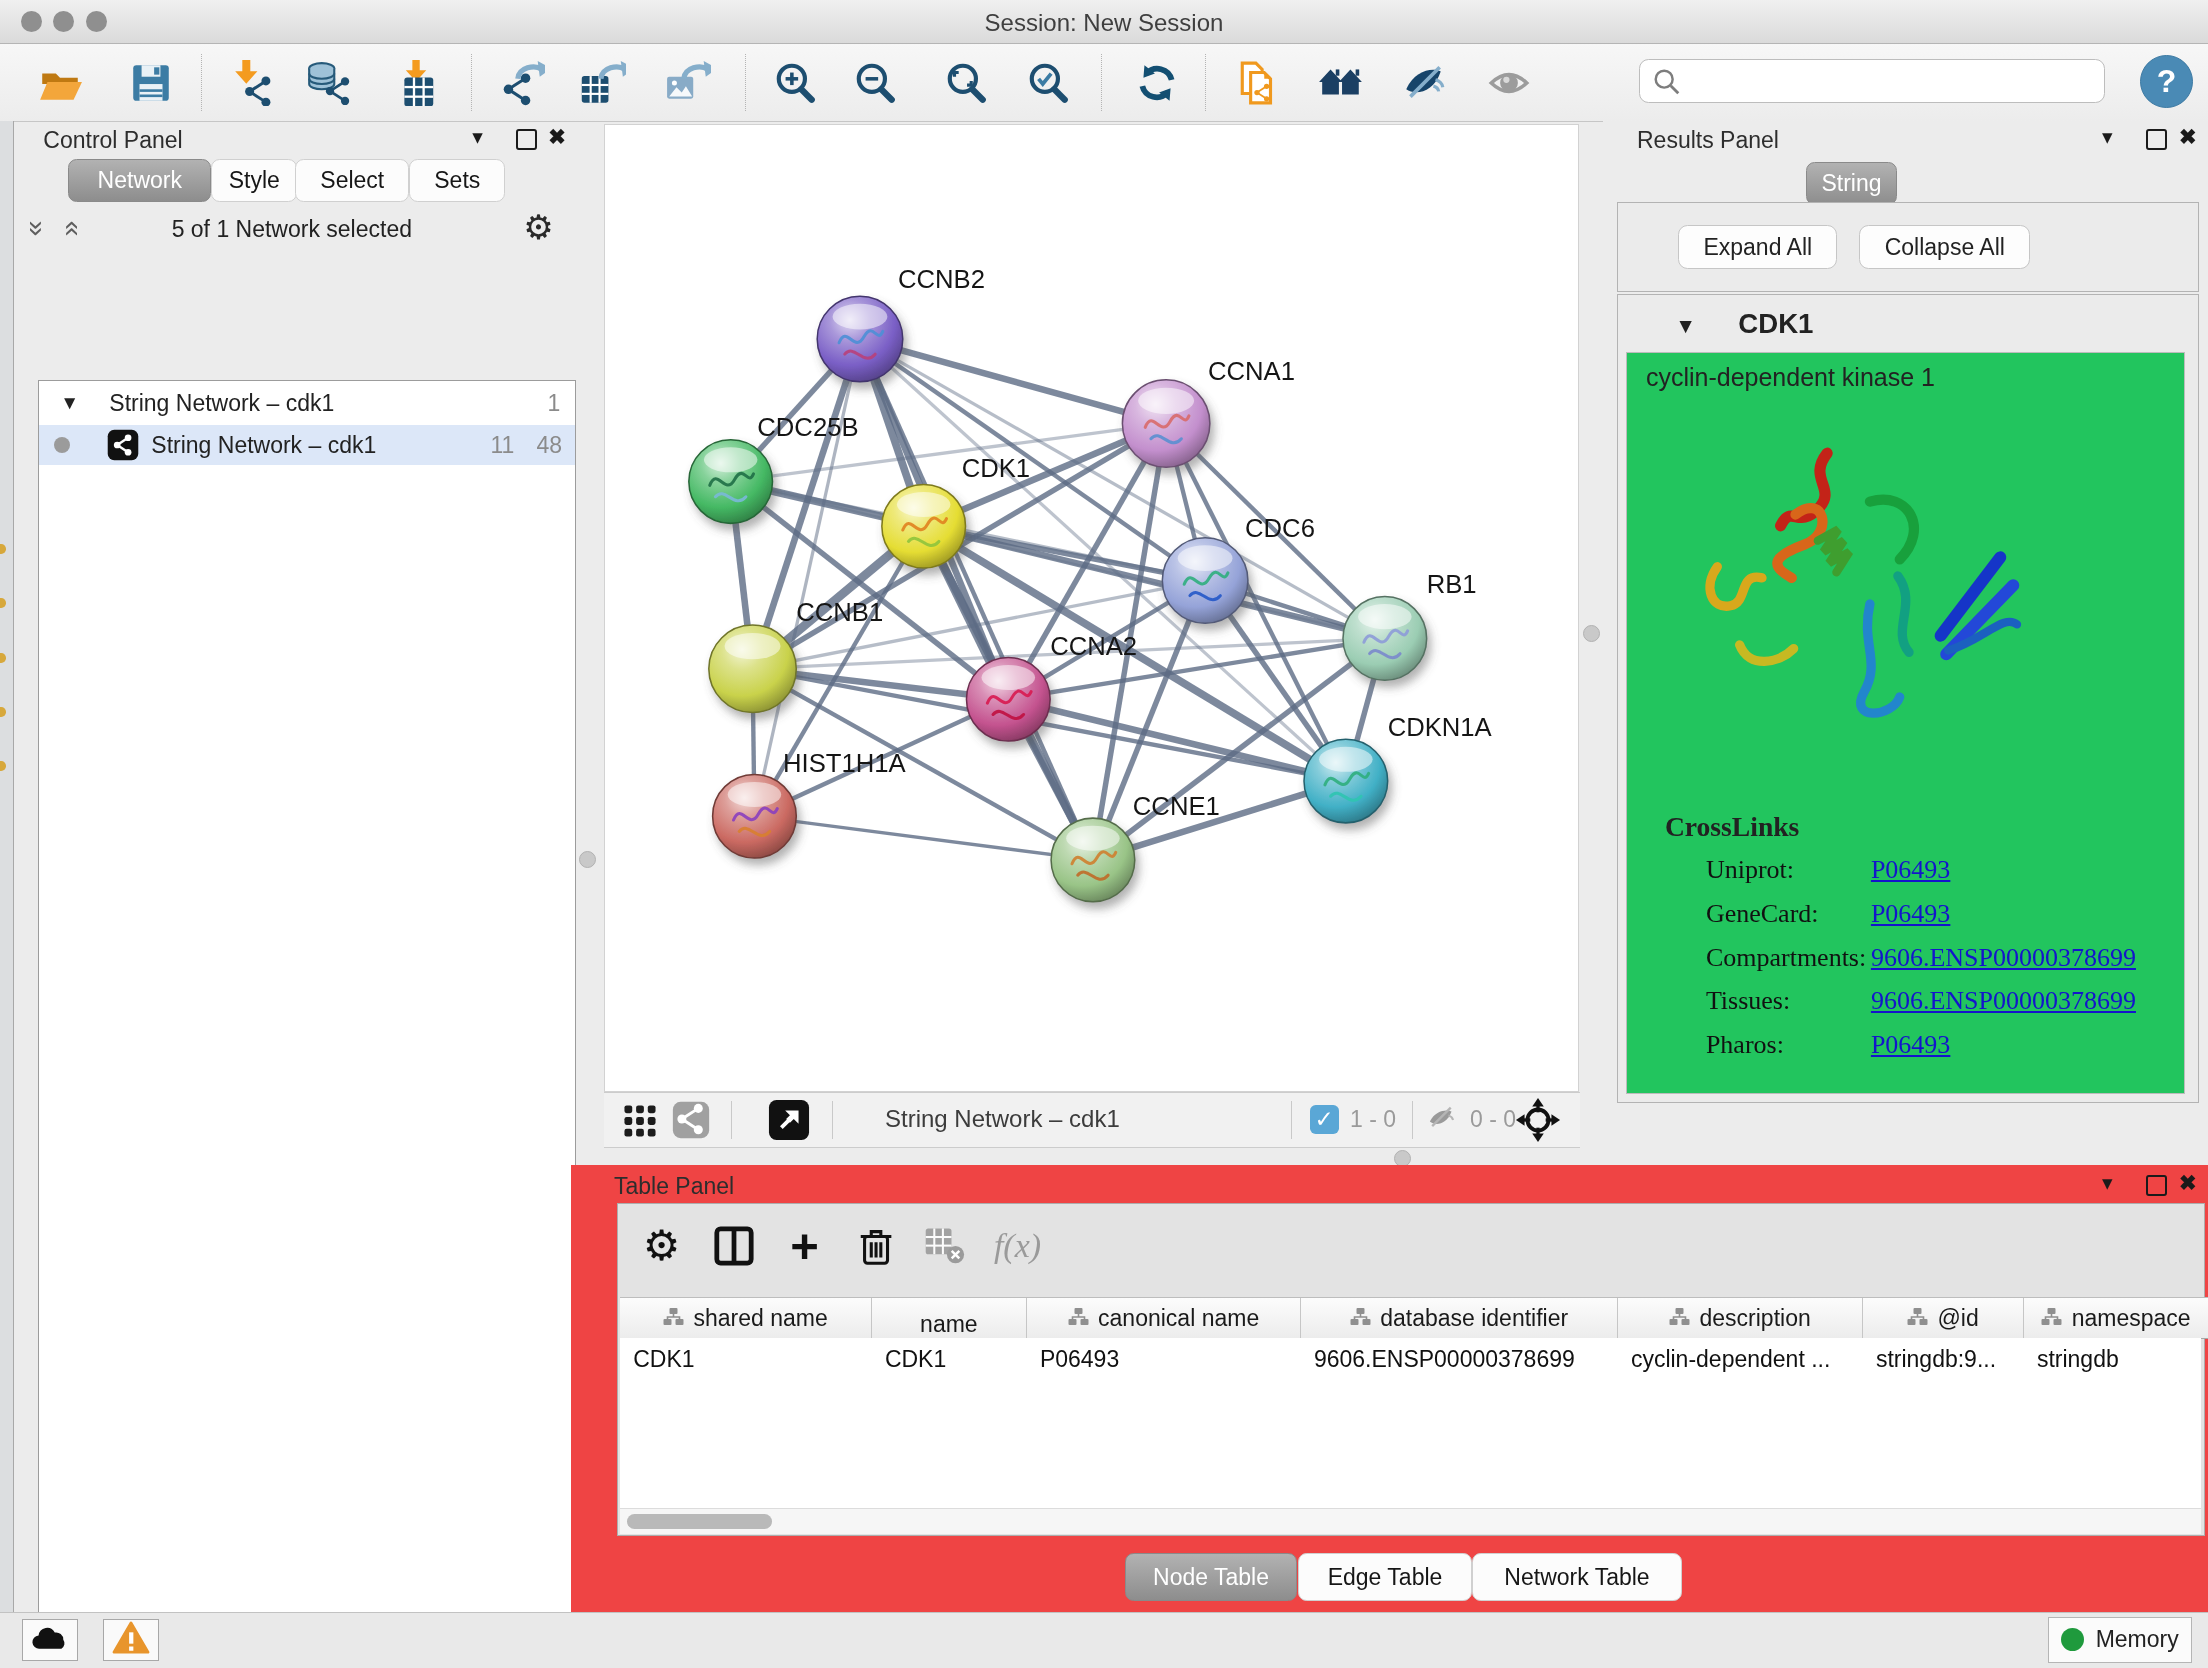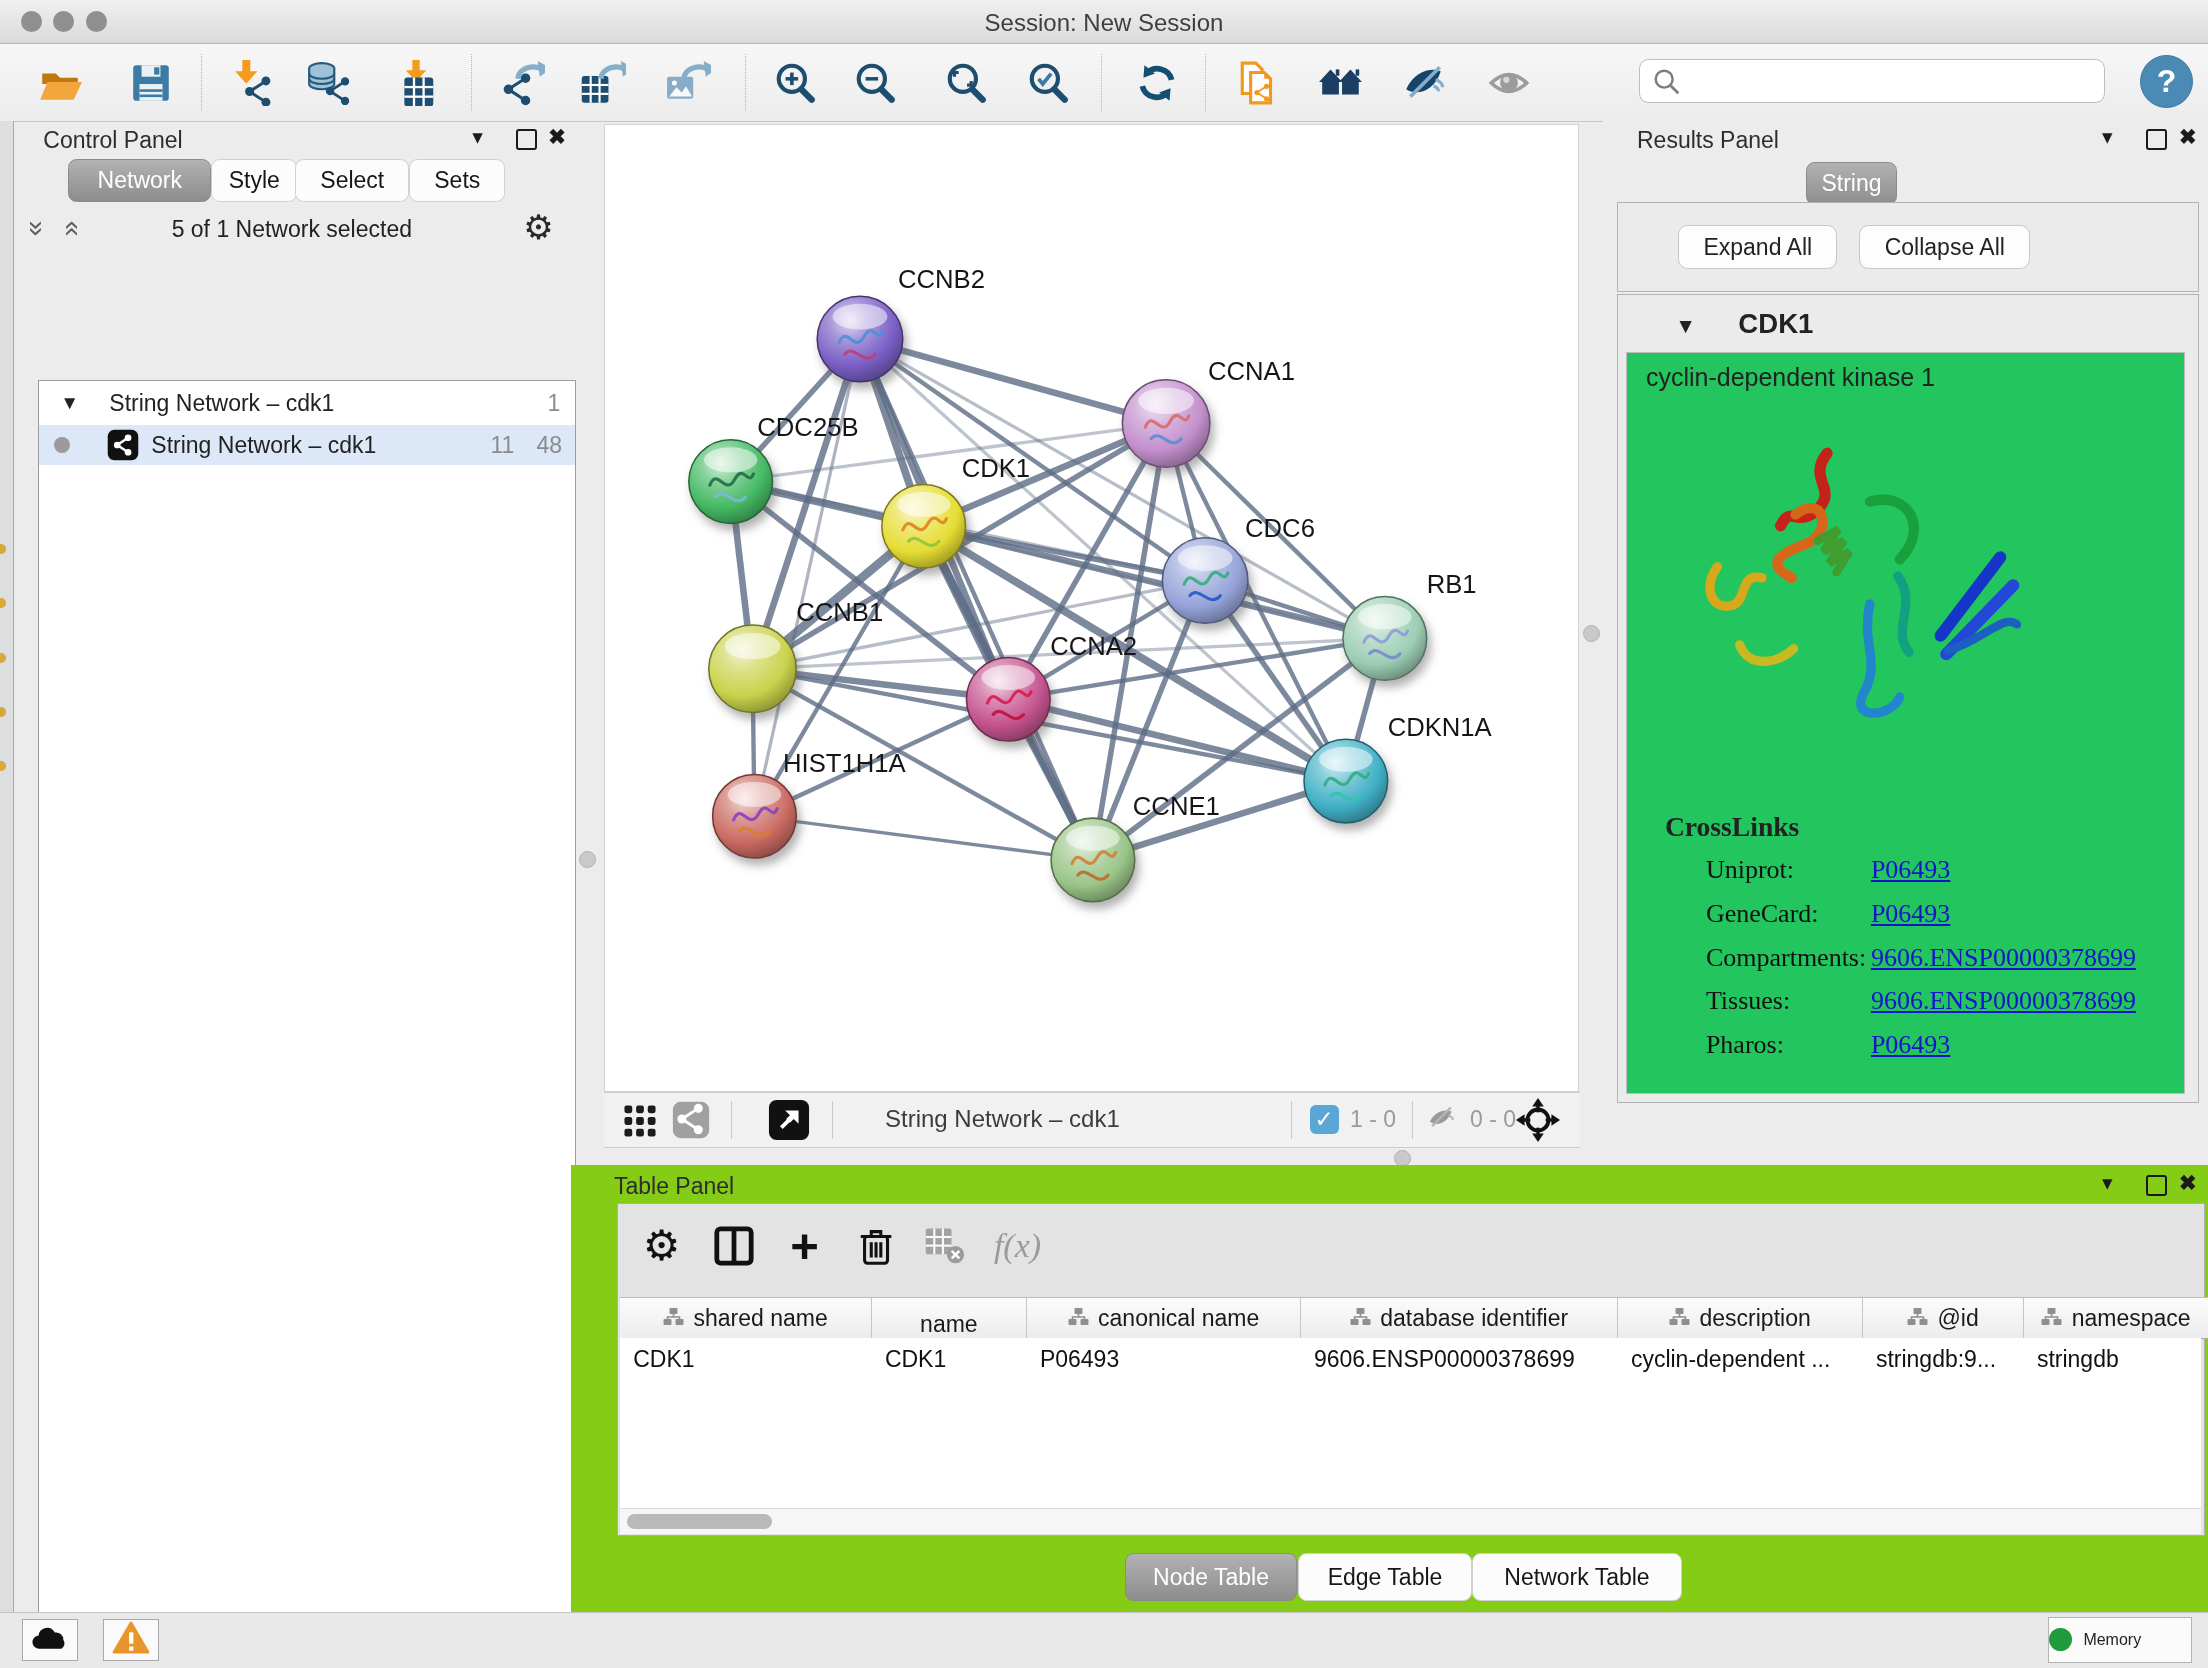"Table Panel" #table-panel { background: #84cc16 -> #ef4444 }
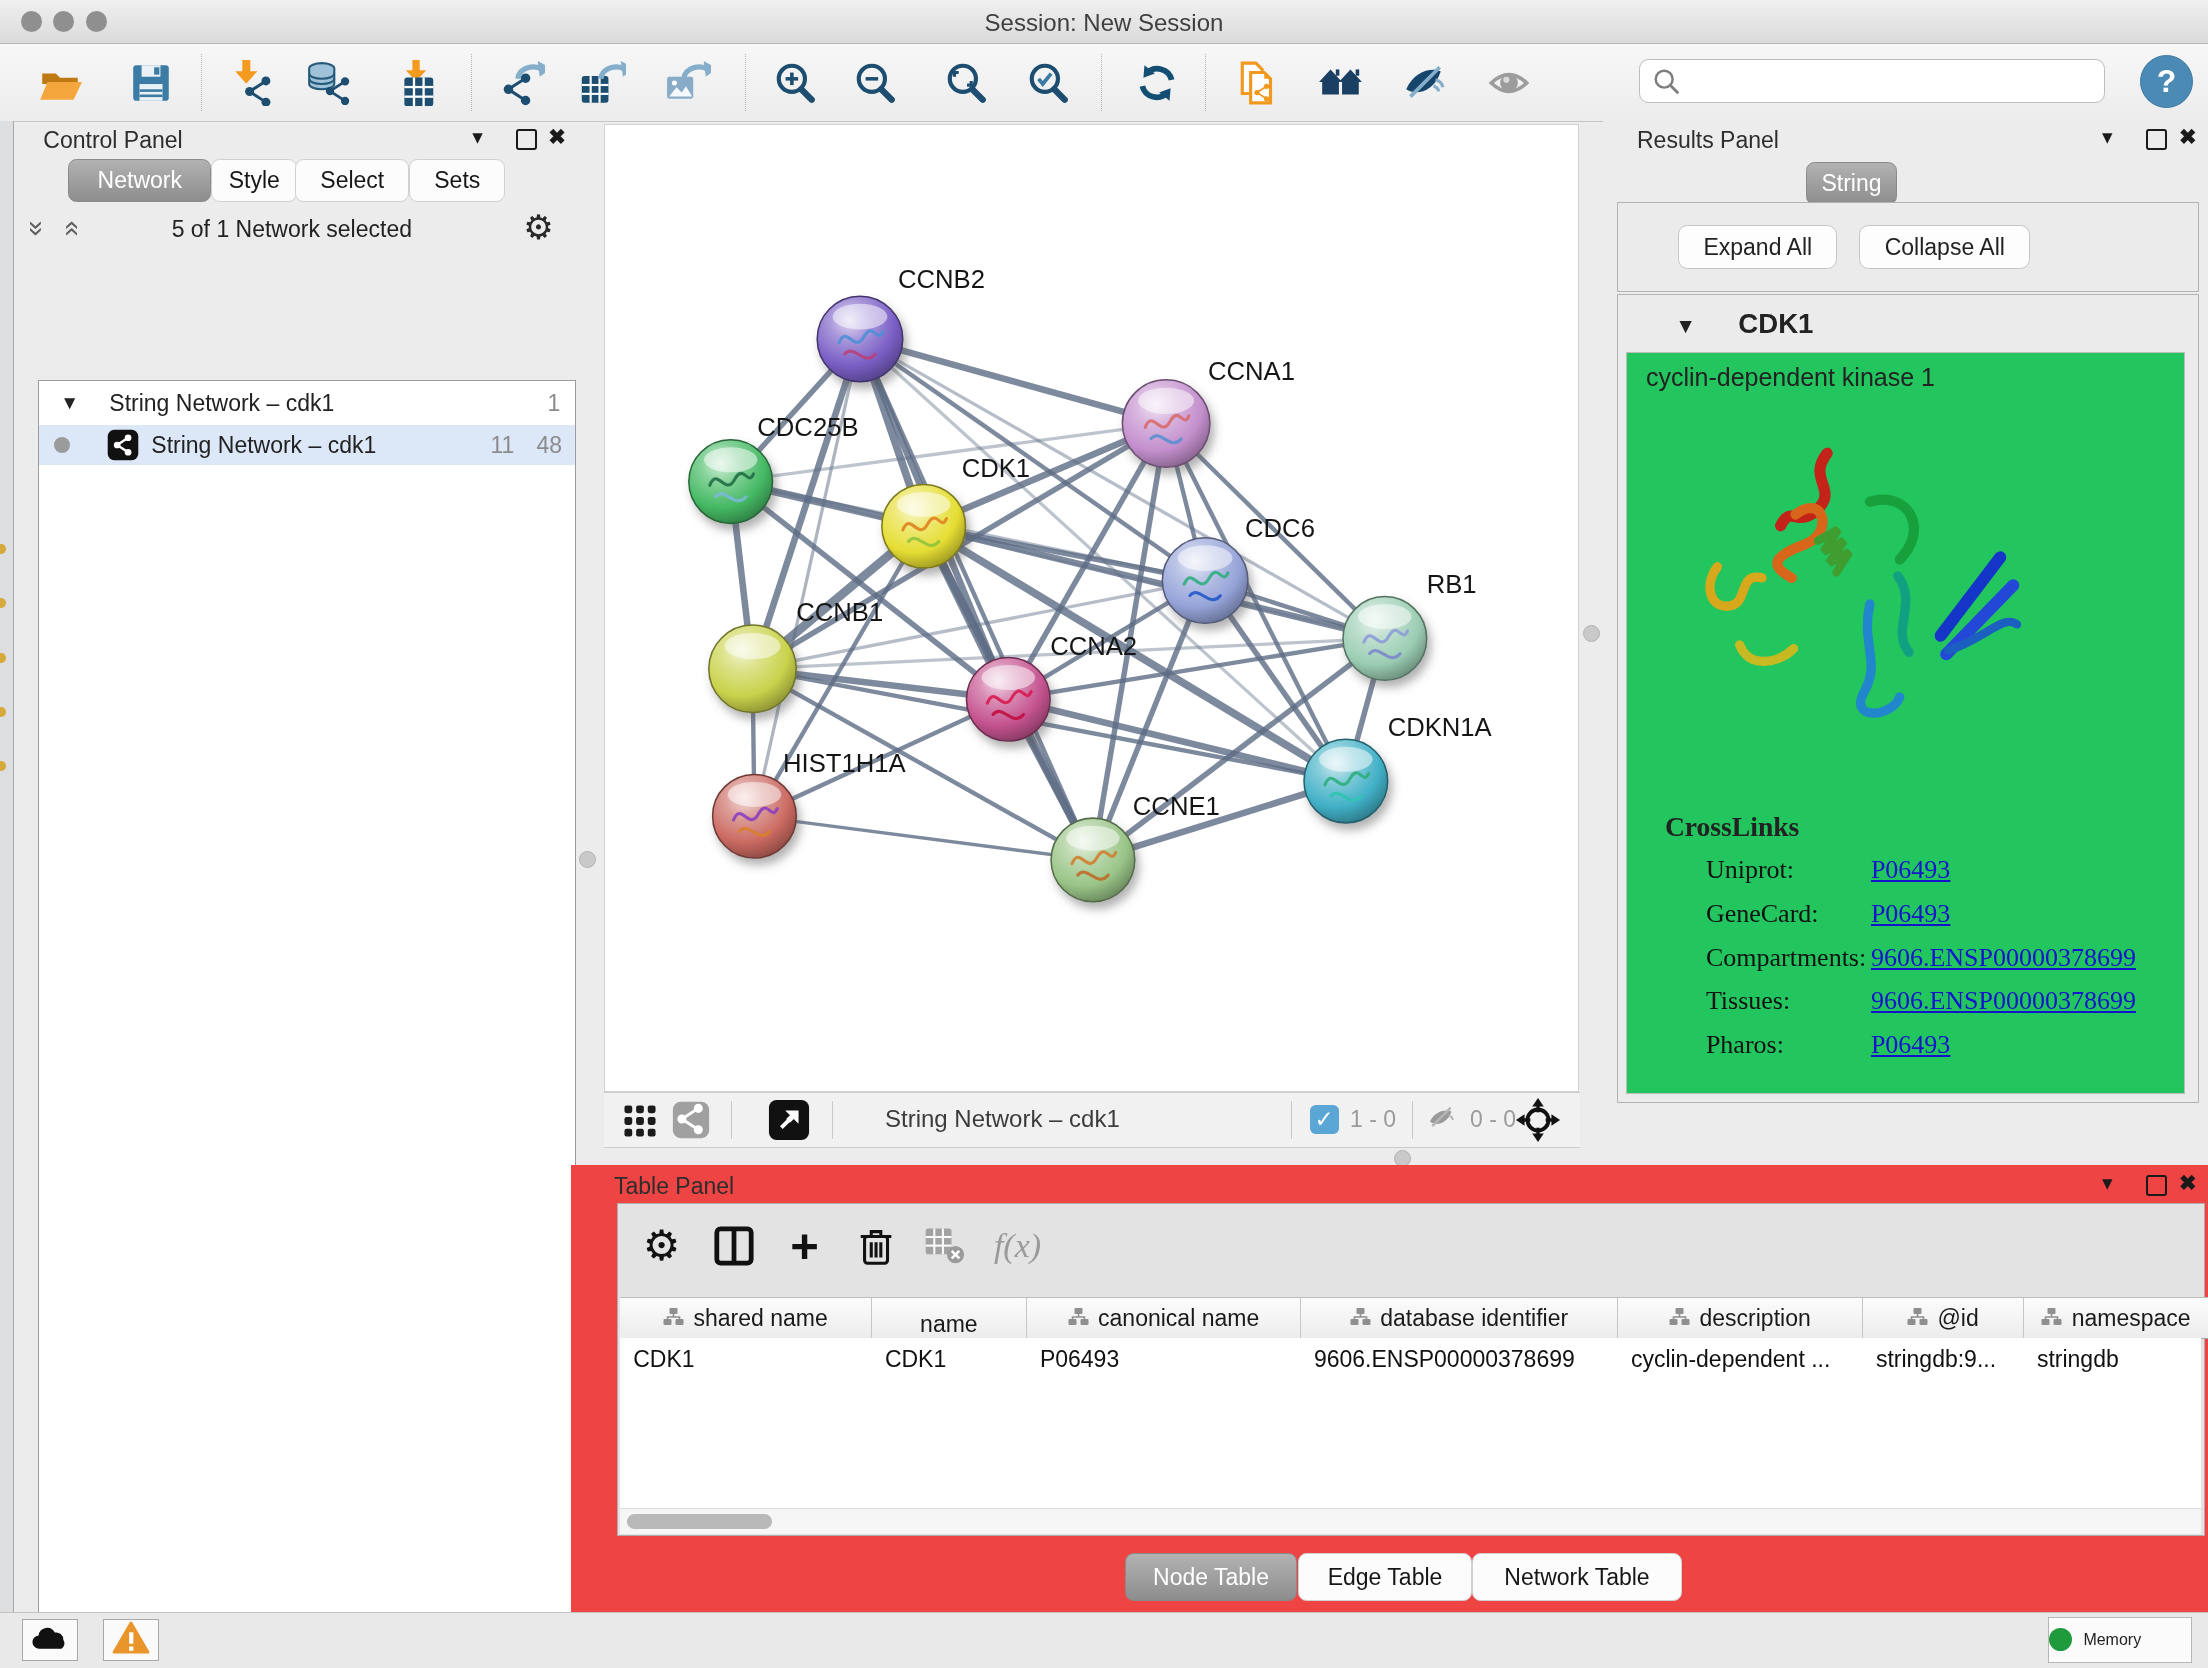"Memory" #memory-btn { font-size: 16px -> 23px; justify-content: none -> center }
